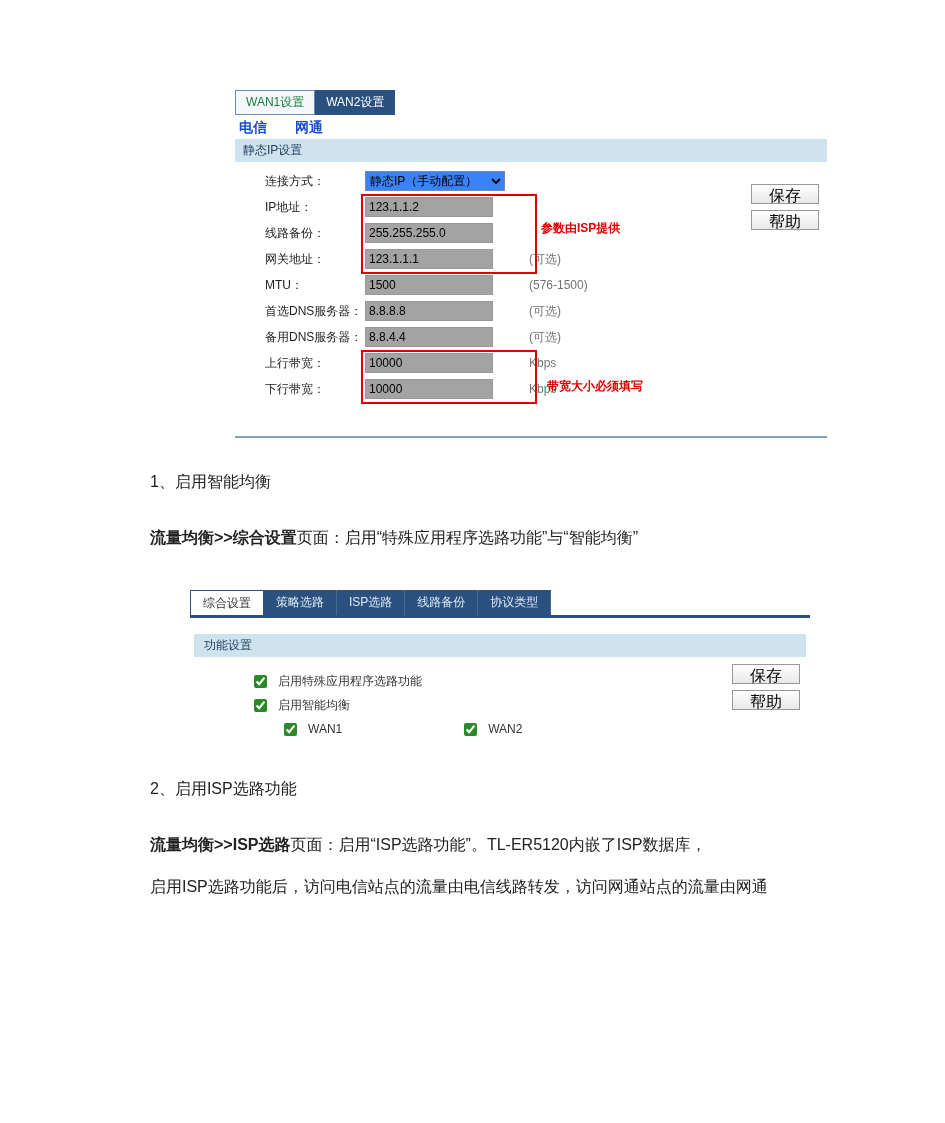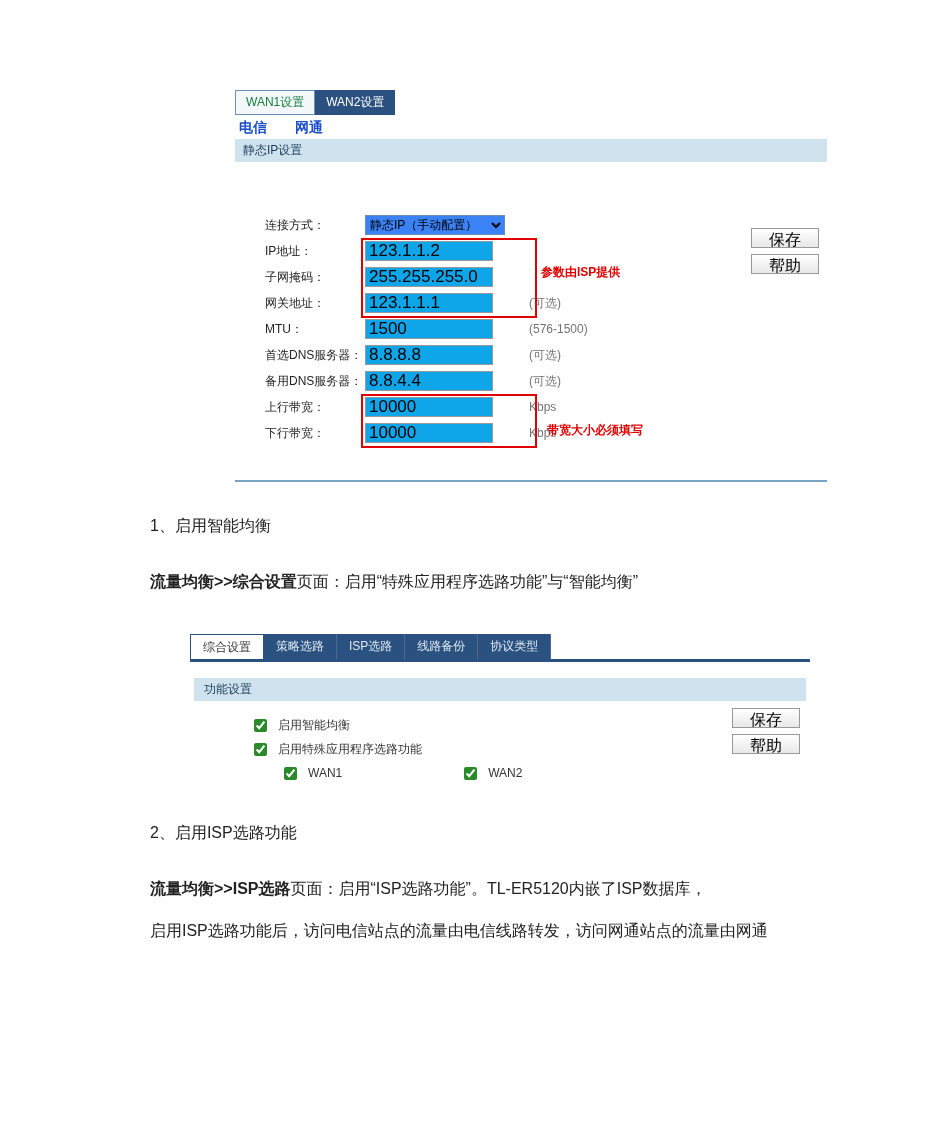"连接方式：" .form1 { margin-top: 44px -> none }
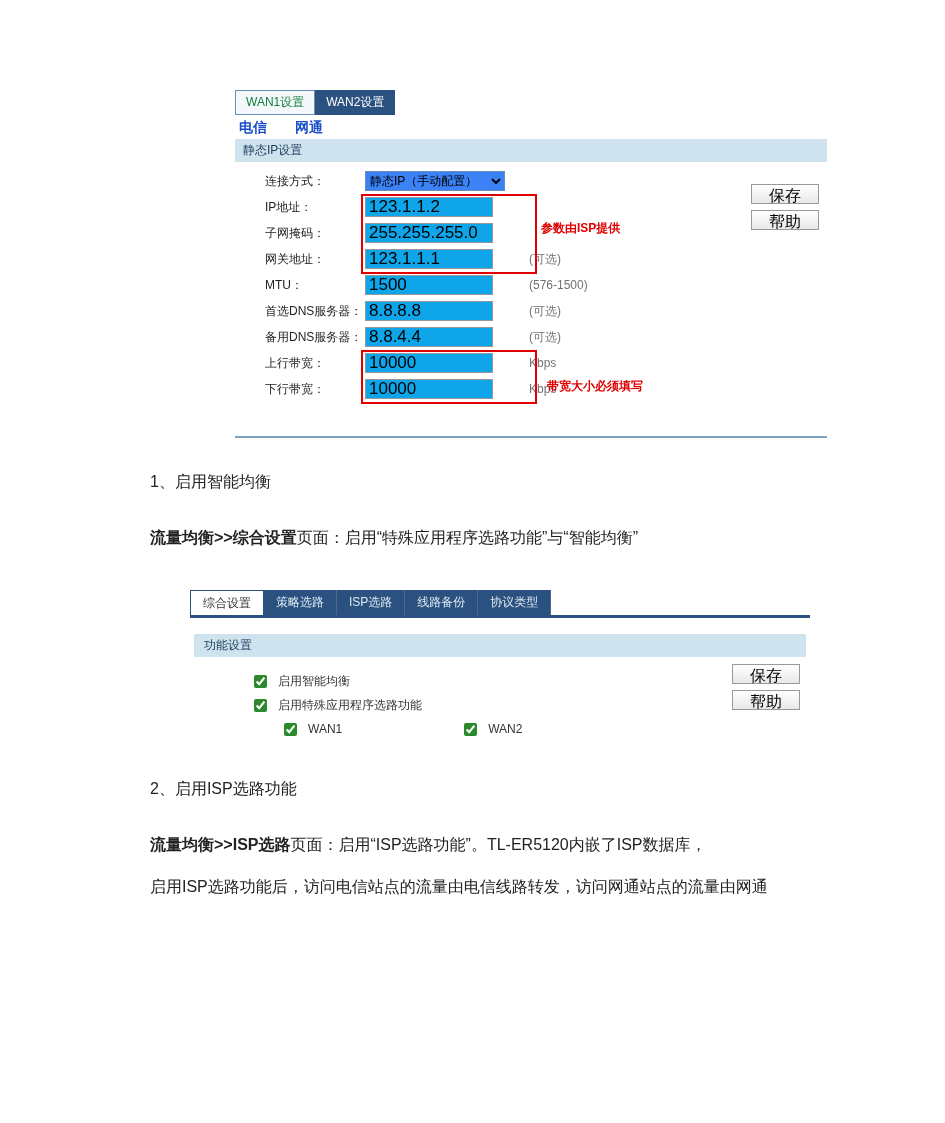"123.1.1.2" .txt { background: #0ea5e9 -> #a3a3a3; font-size: 17px -> 12px }
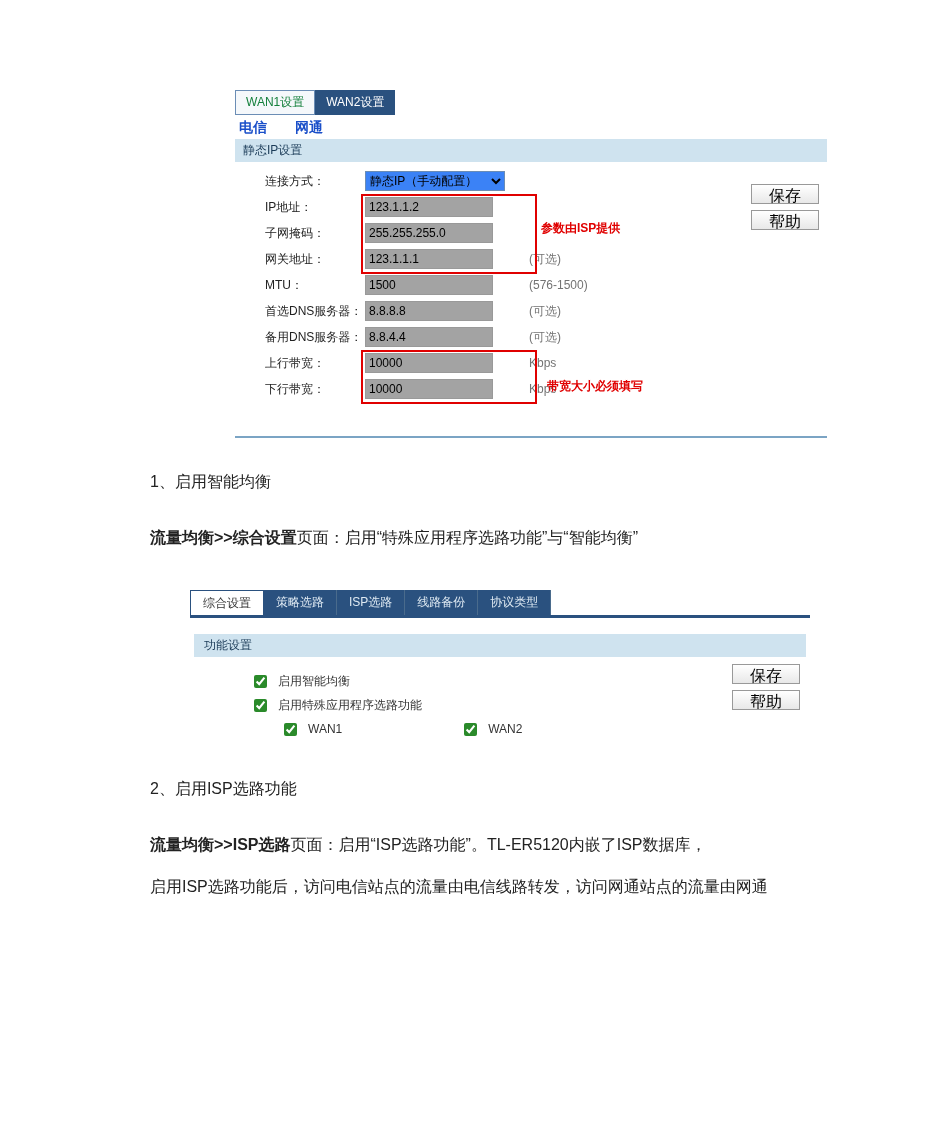"子网掩码：" span.lbl { text: 子网掩码 -> 线路备份 }
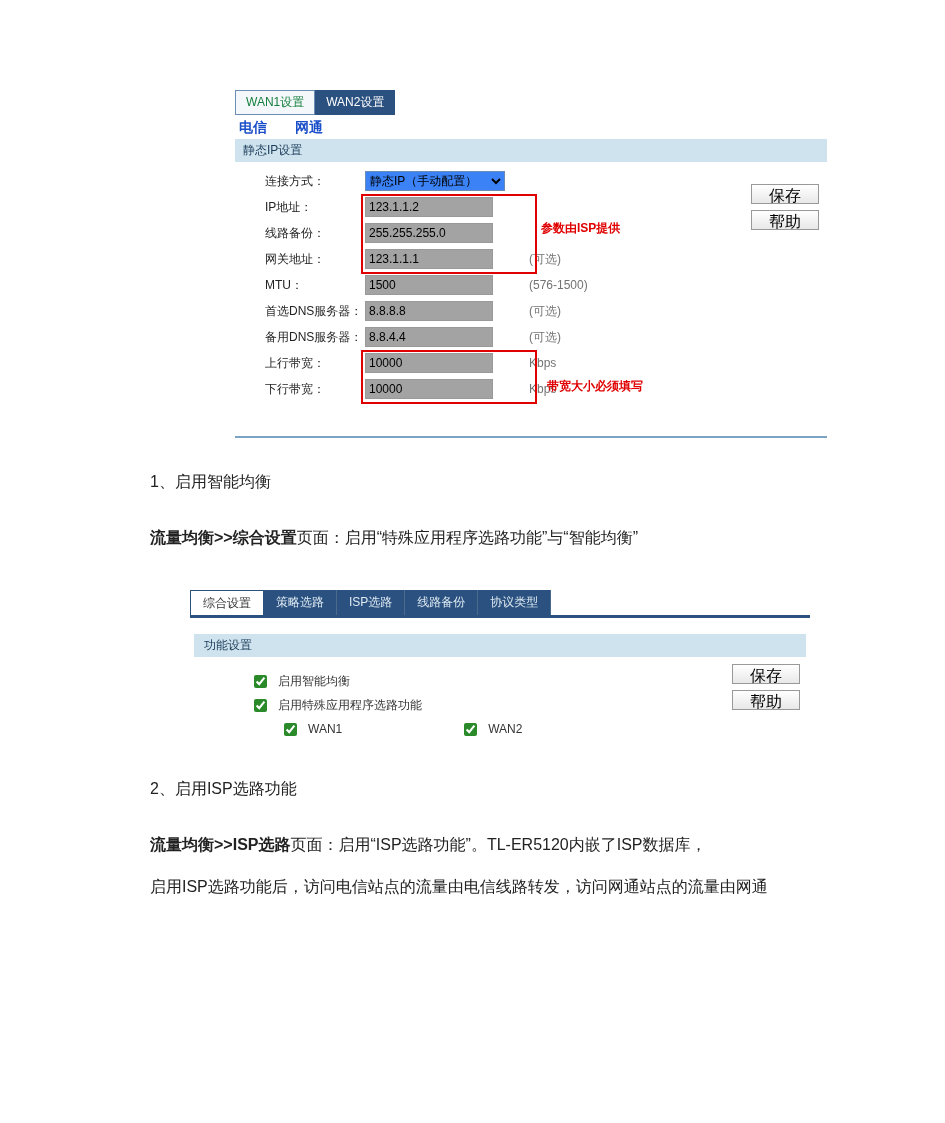"启用智能均衡" div.crow { order: before "启用特殊应用程序选路功能" -> after "启用特殊应用程序选路功能" }
